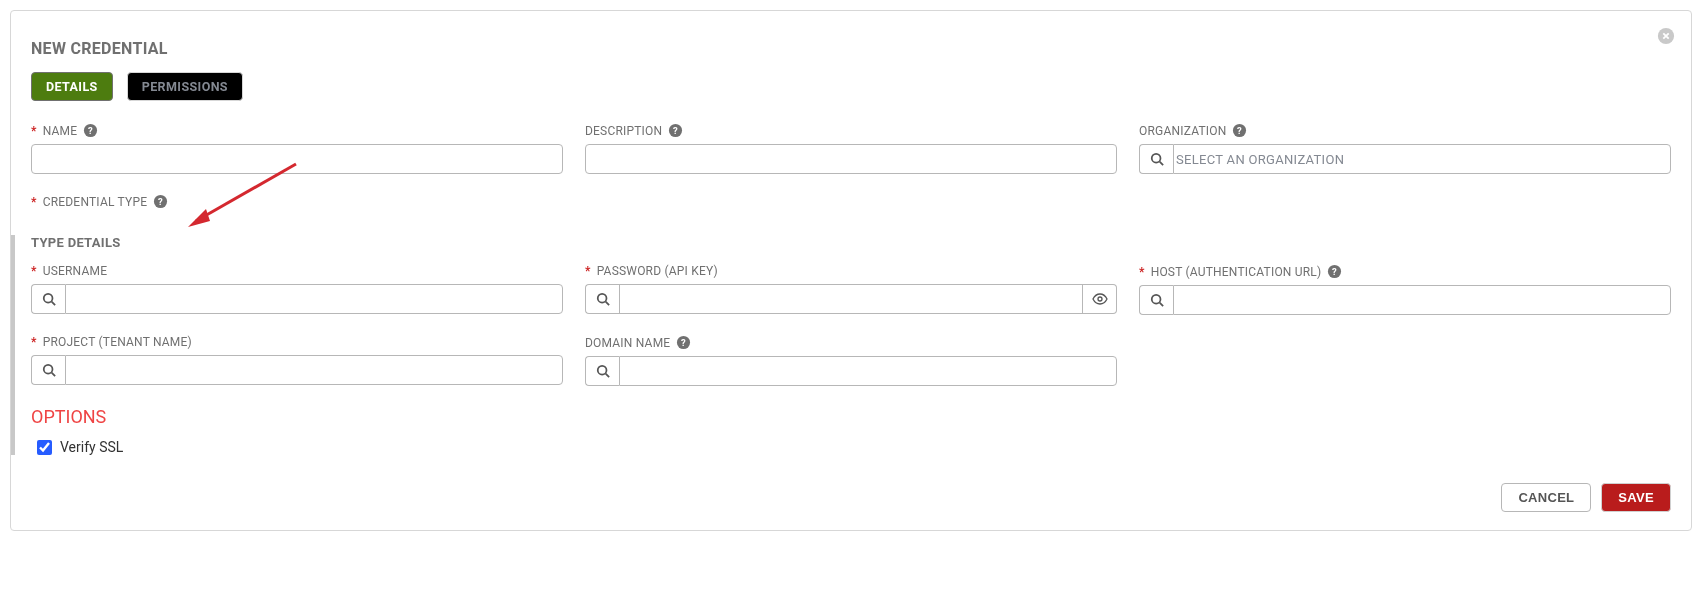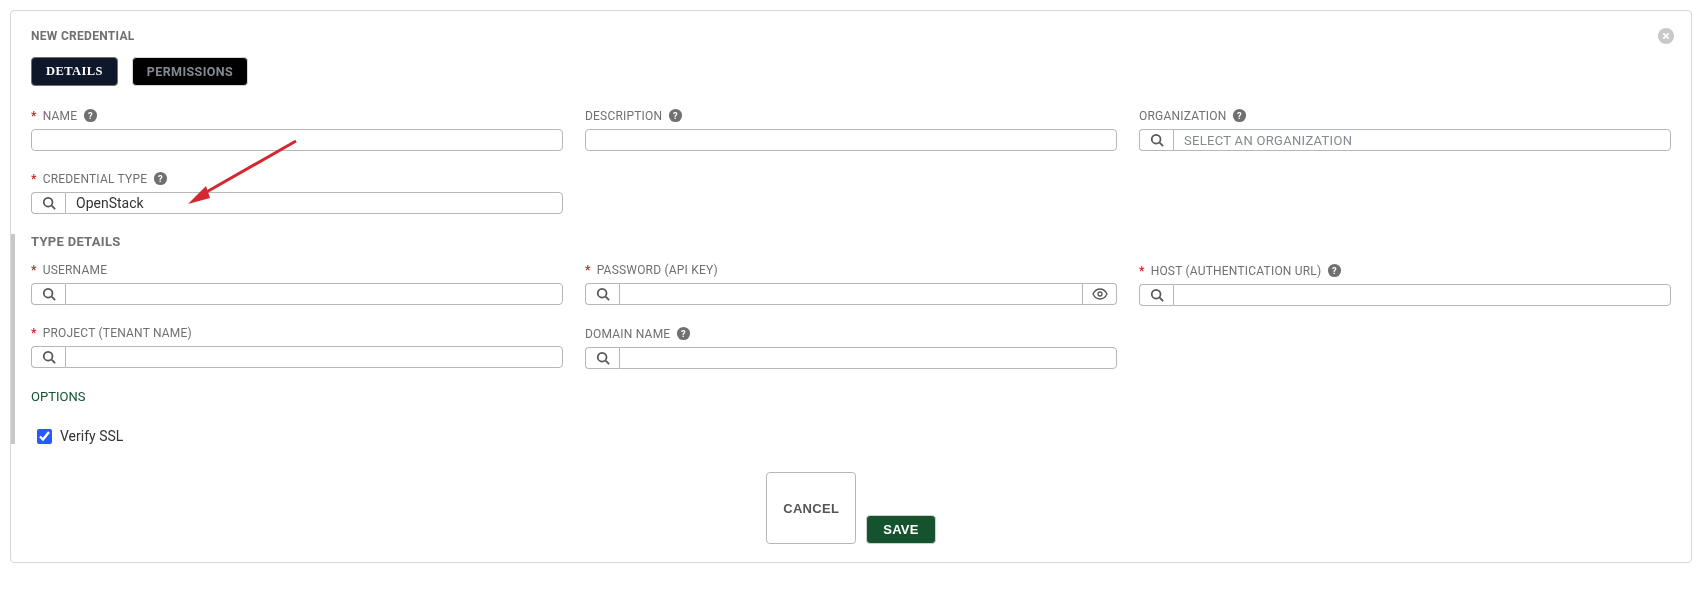"NEW CREDENTIAL" .panel-title { font-size: 12px -> 16px; margin-top: none -> 10px }
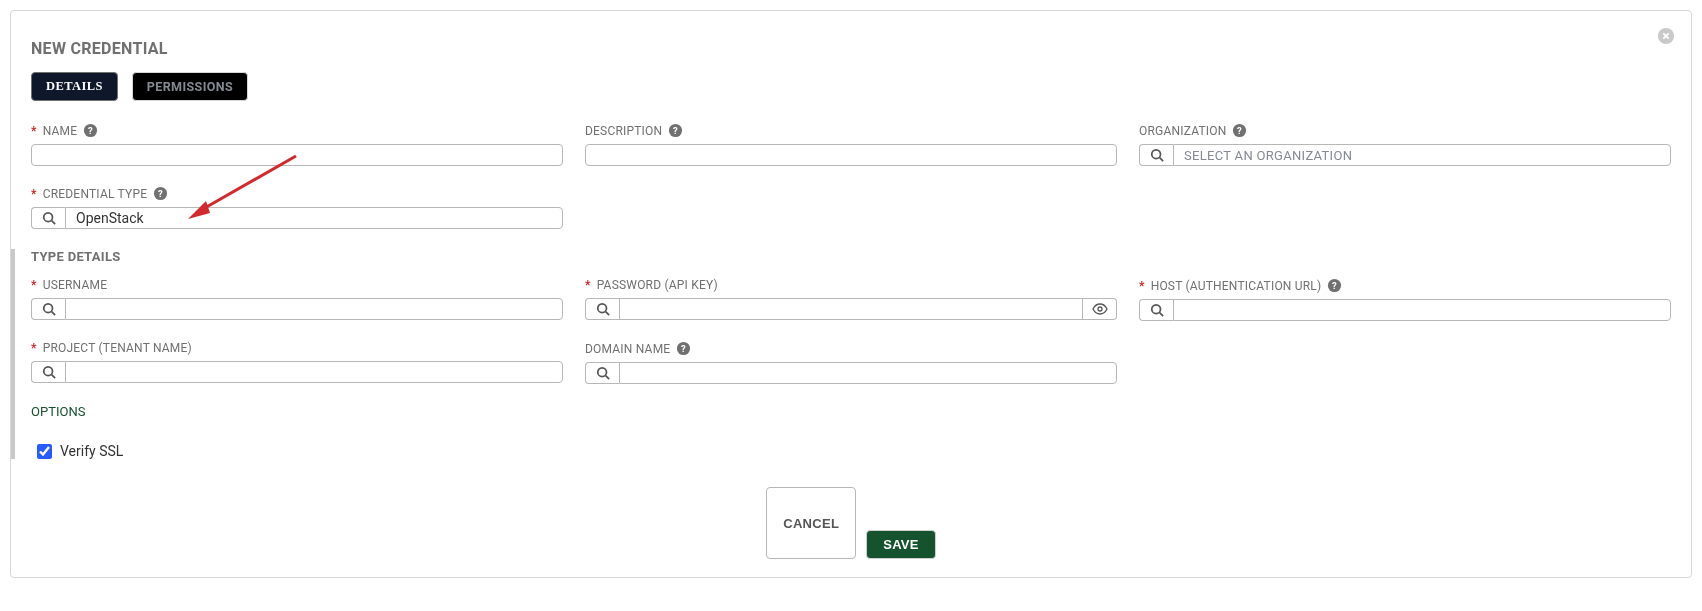"DETAILS" .tab.active { background: #0f172a -> #4d7c0f; font-family: Liberation Serif, serif -> none }
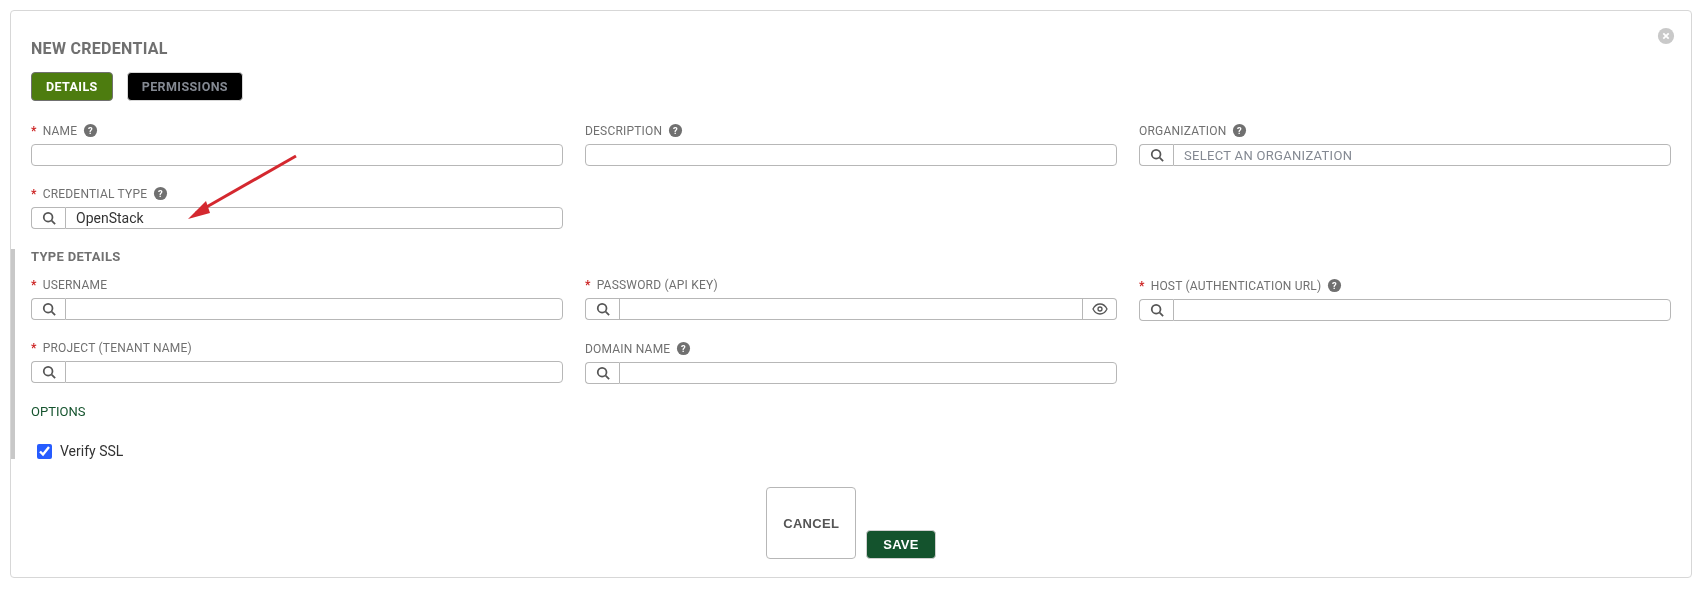"SELECT AN ORGANIZATION" .text-input { height: 22px -> 30px; padding: 4px 10px -> 4px 2px }
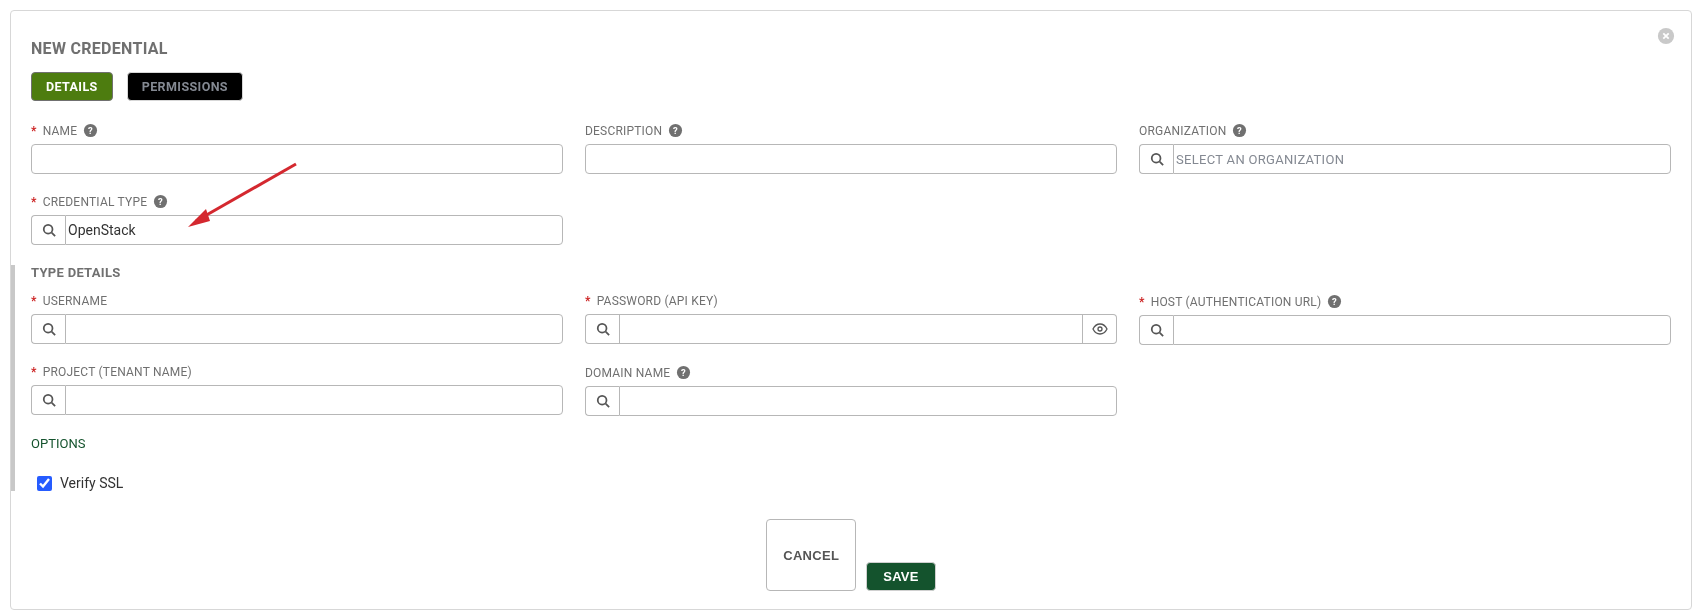"OpenStack" div.input-wrap { html: <div> <button> <svg> <circle></circle> <line></line> </svg> </button> <div>OpenStack</div> </div> -> none }
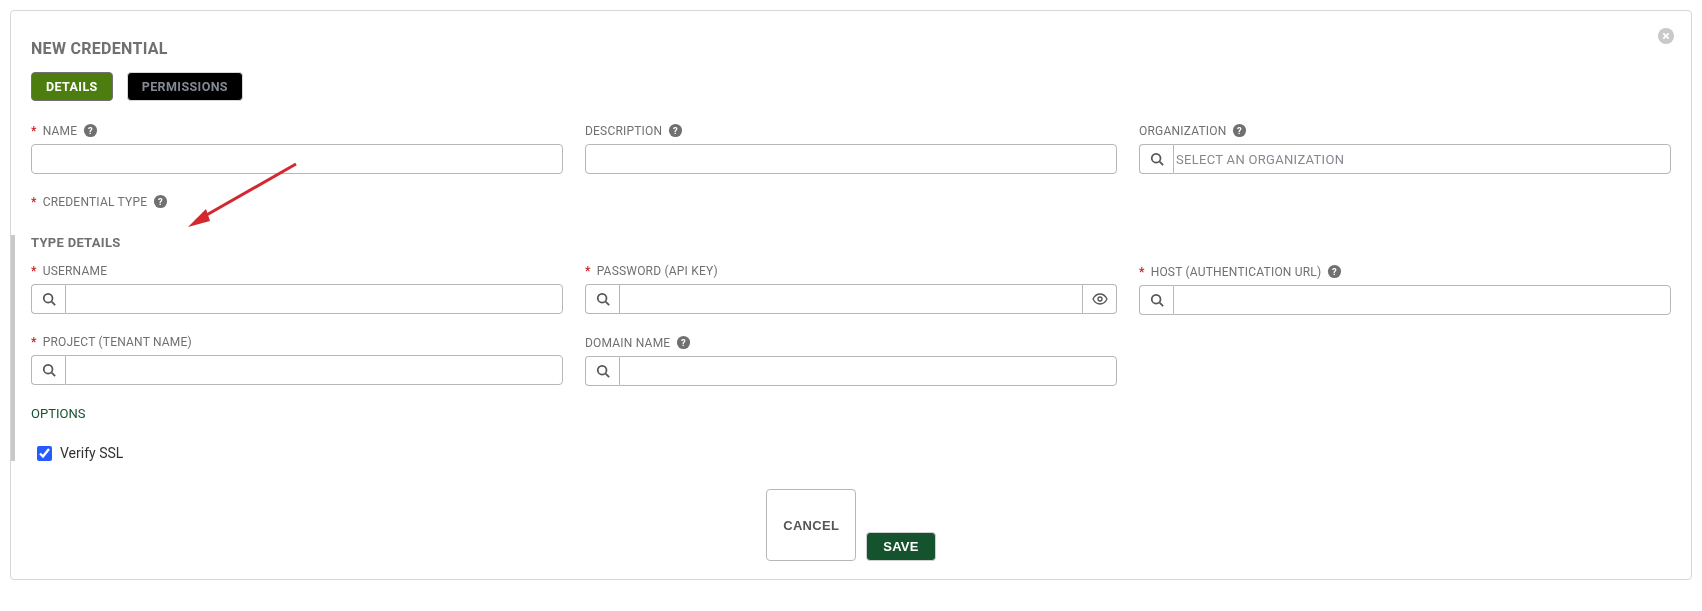"OPTIONS" .options-label { color: #14532d -> #ef4444; font-size: 13px -> 18px; margin-bottom: 24px -> 12px }
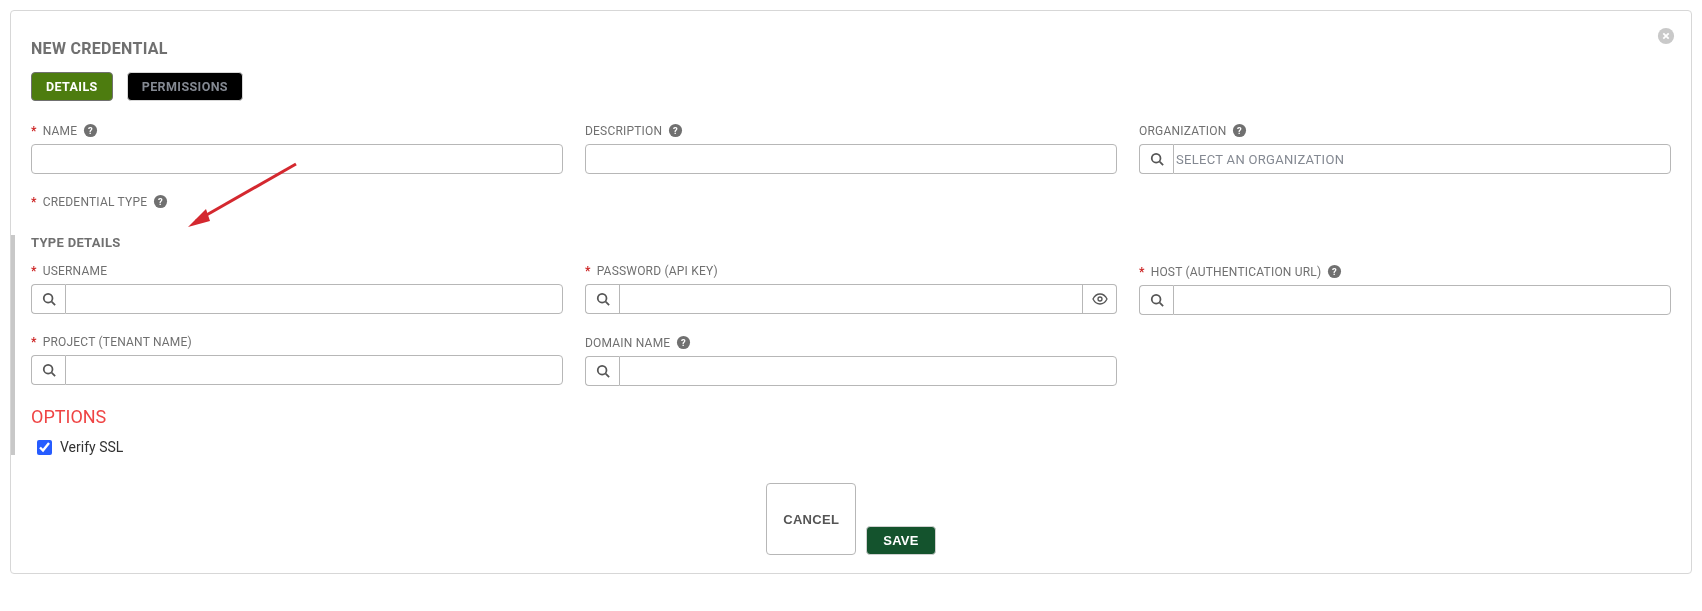"CANCEL" .footer { justify-content: center -> flex-end }
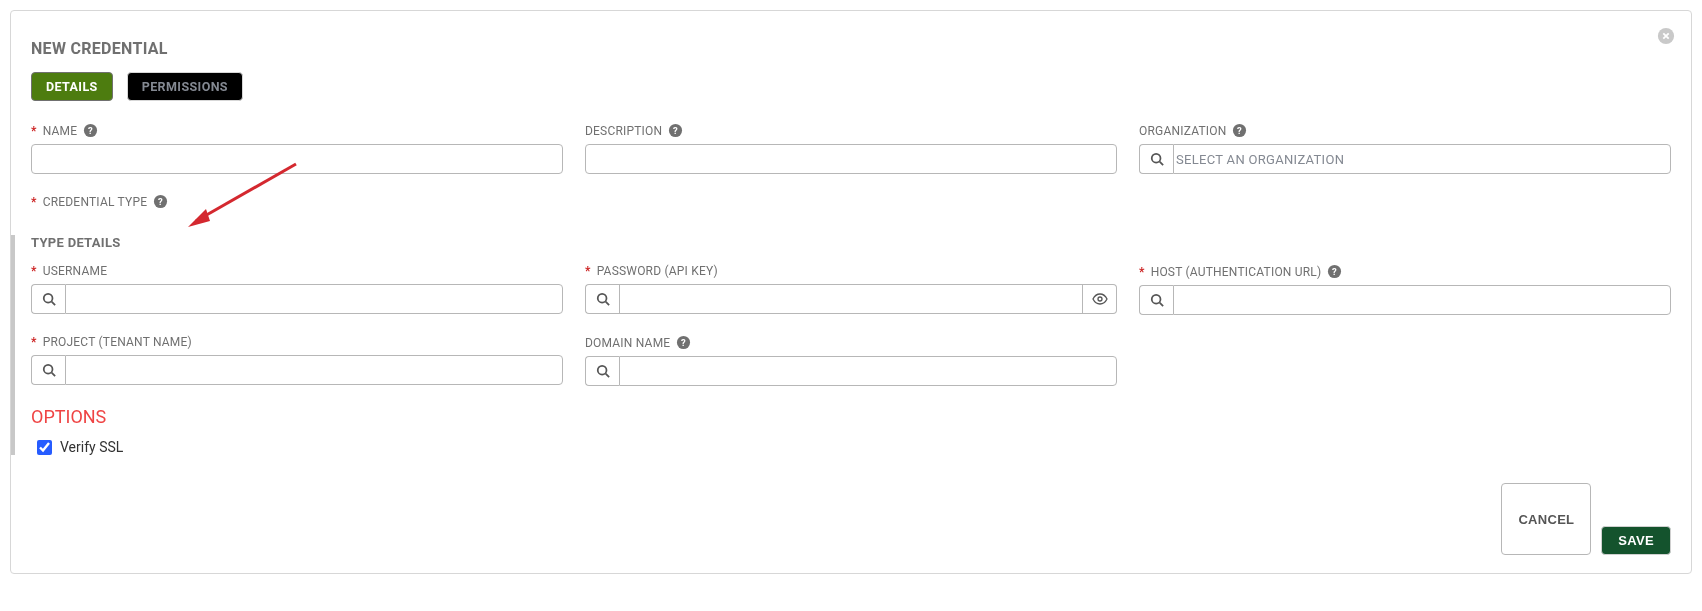"SAVE" .btn.save { background: #14532d -> #b91c1c; margin-top: 43px -> none }
